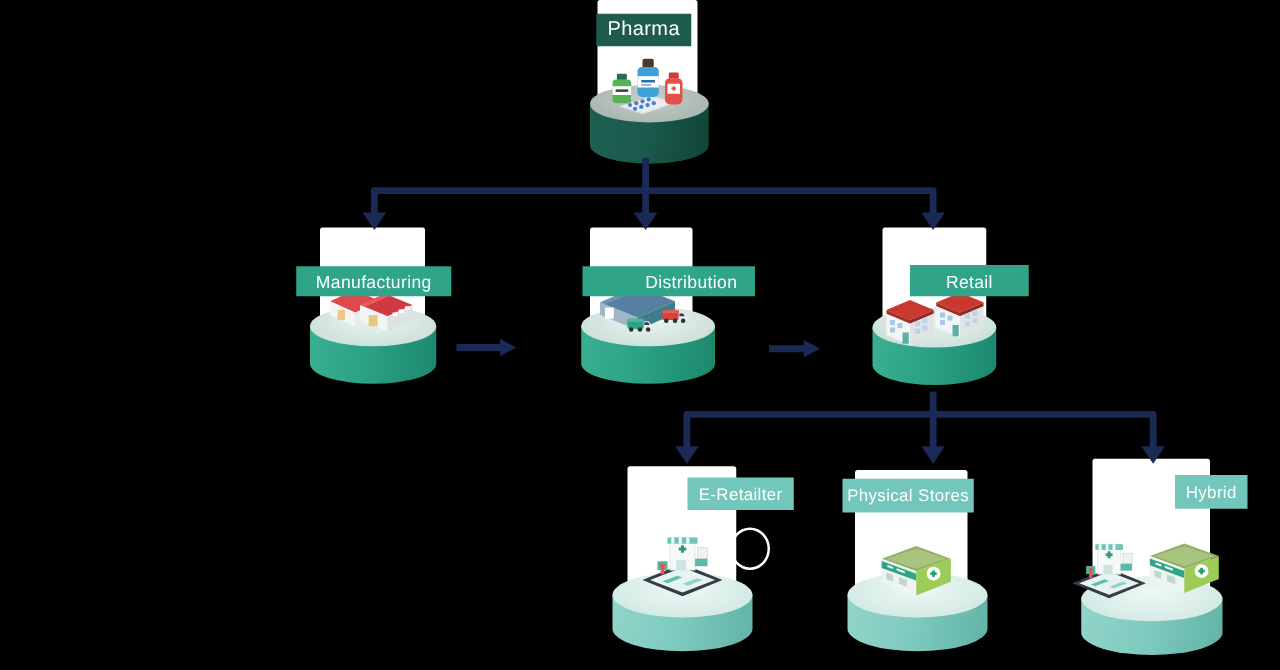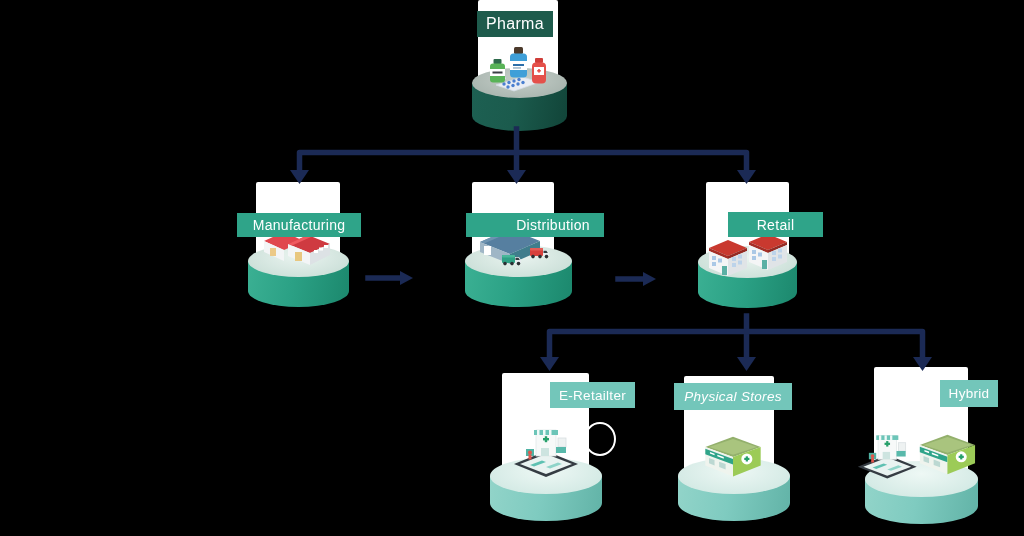"Physical Stores" div.label { font-style: italic -> none; width: 118px -> 105px }
